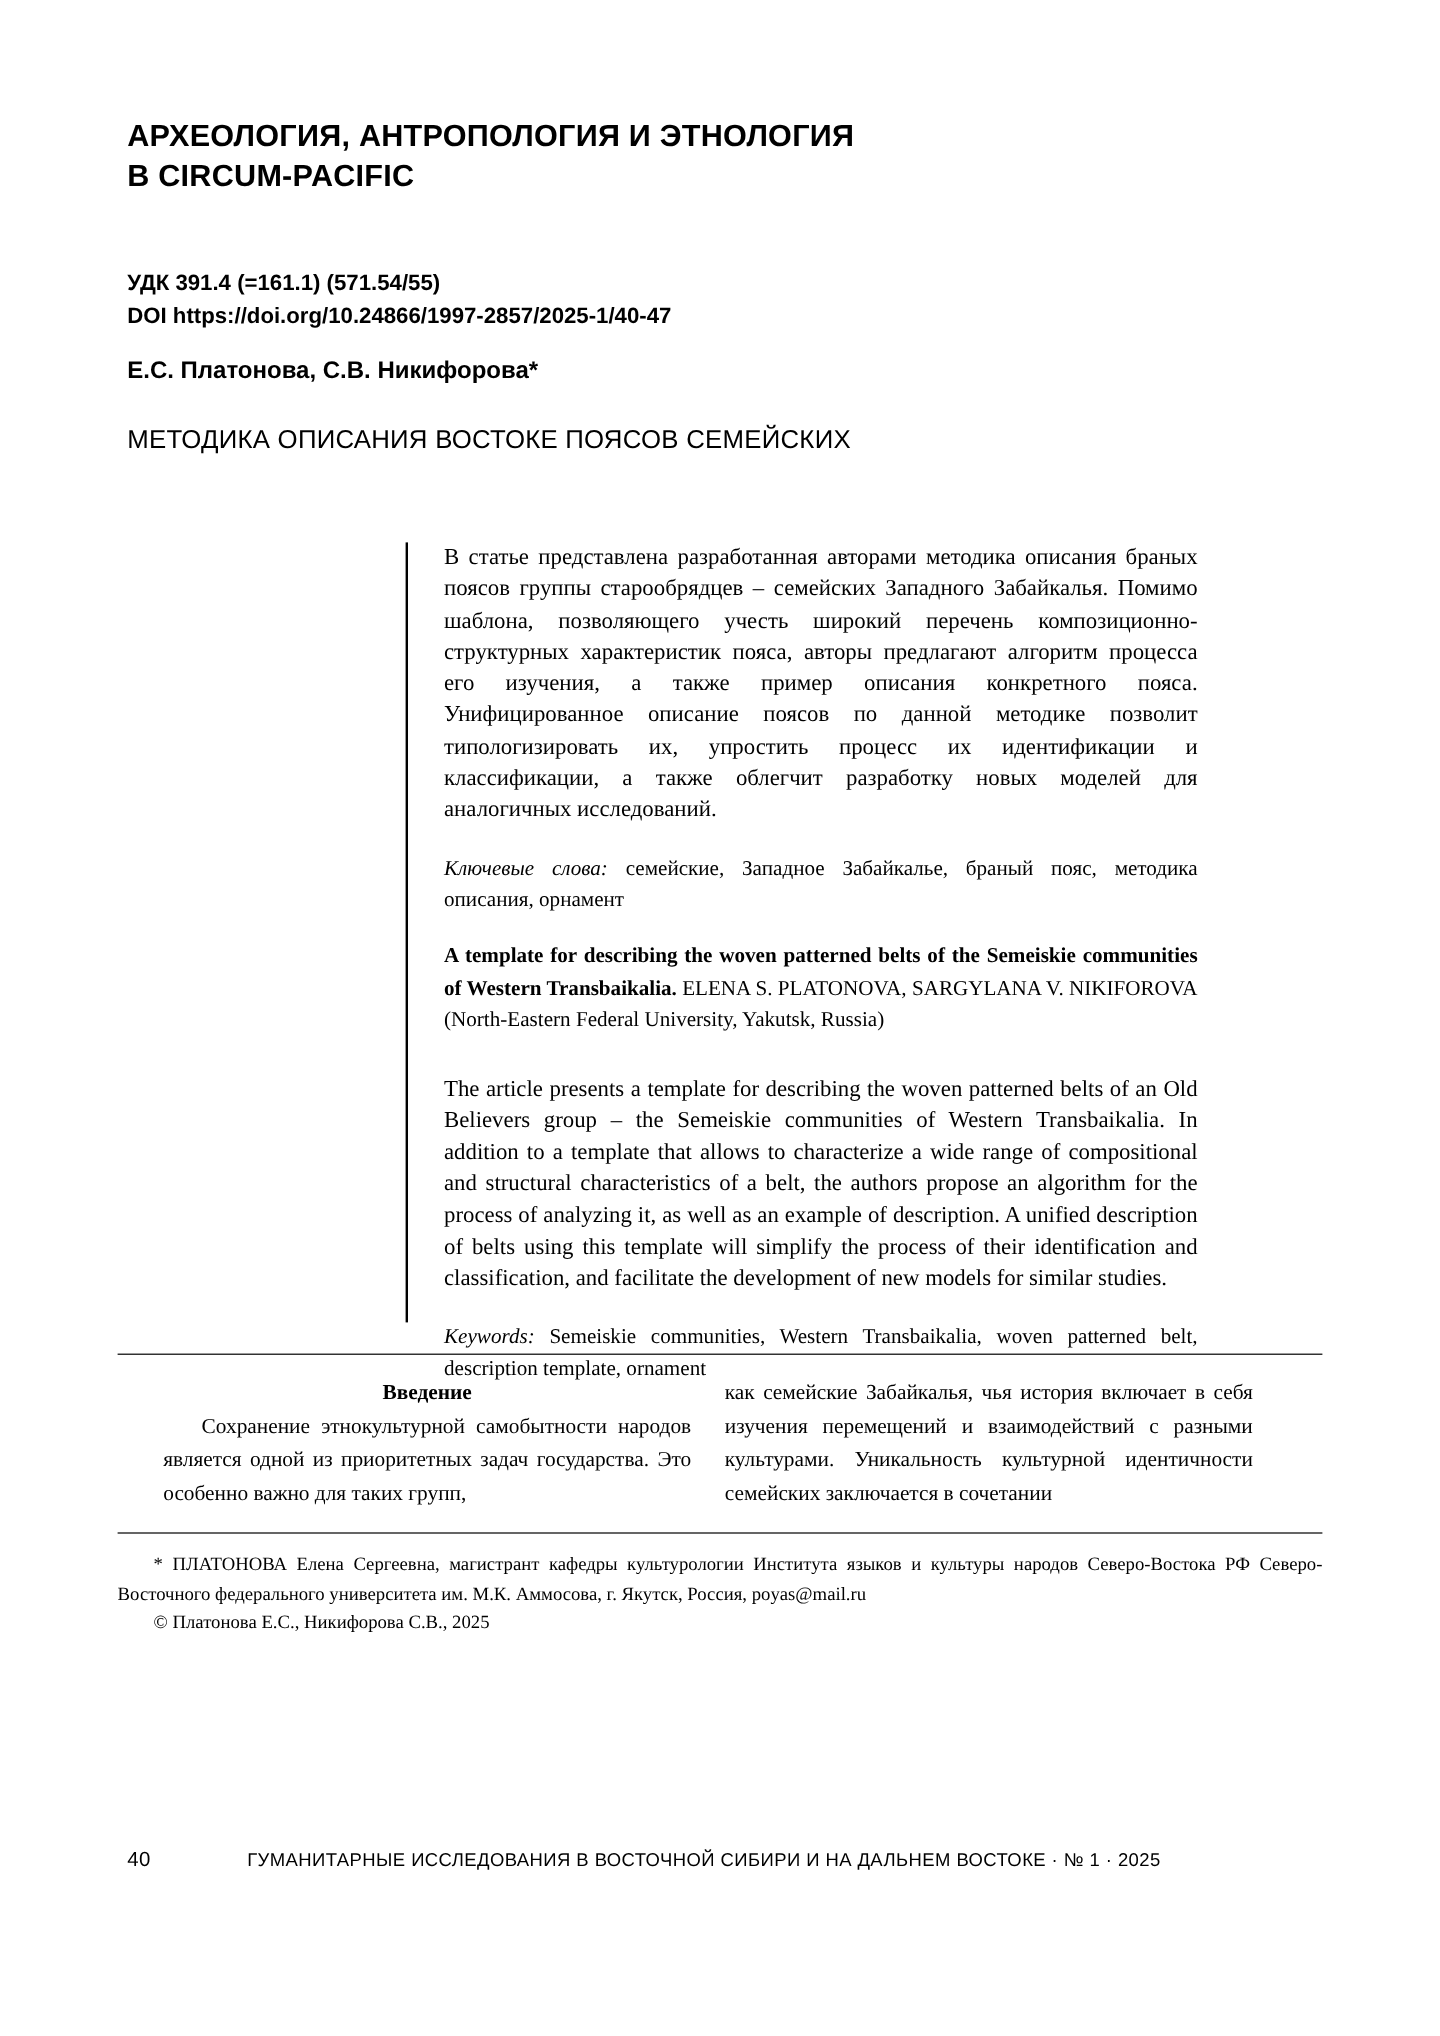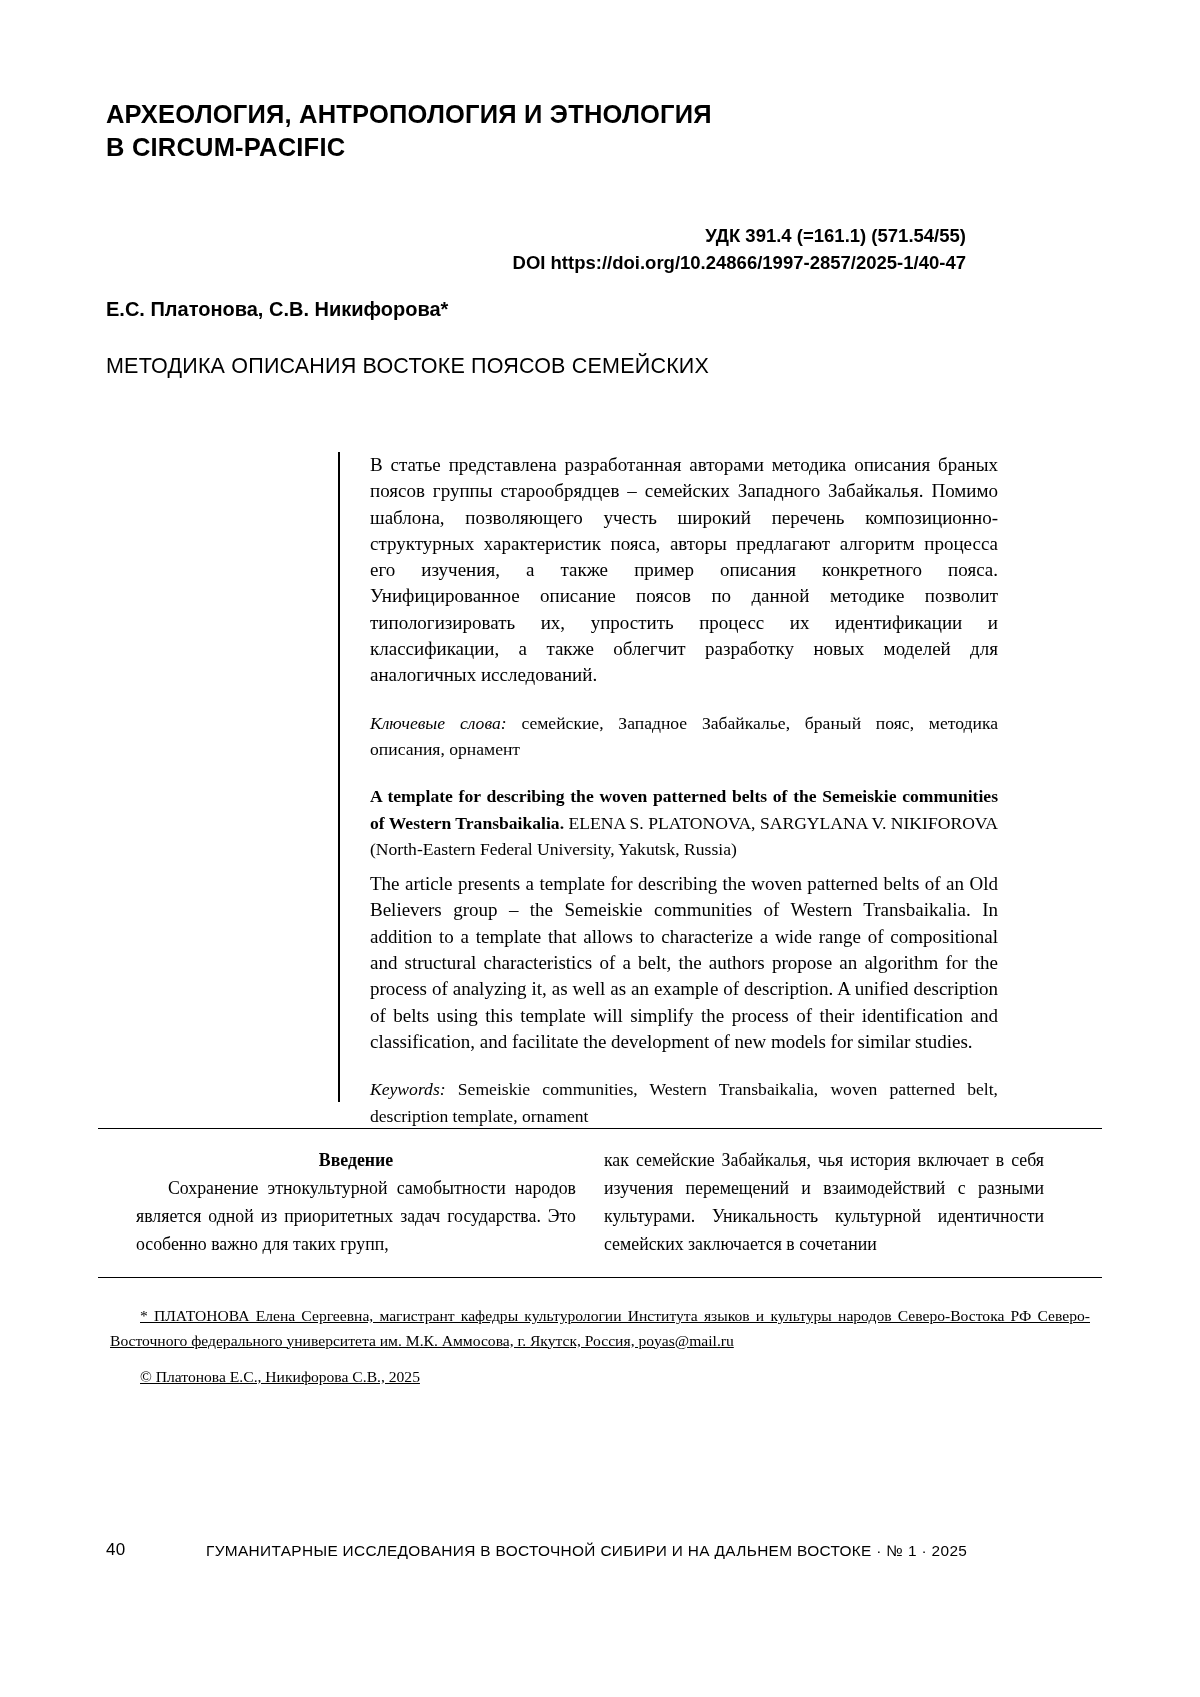"УДК 391.4 (=161.1) (571.54/55)" .udc-block { text-align: right -> none }
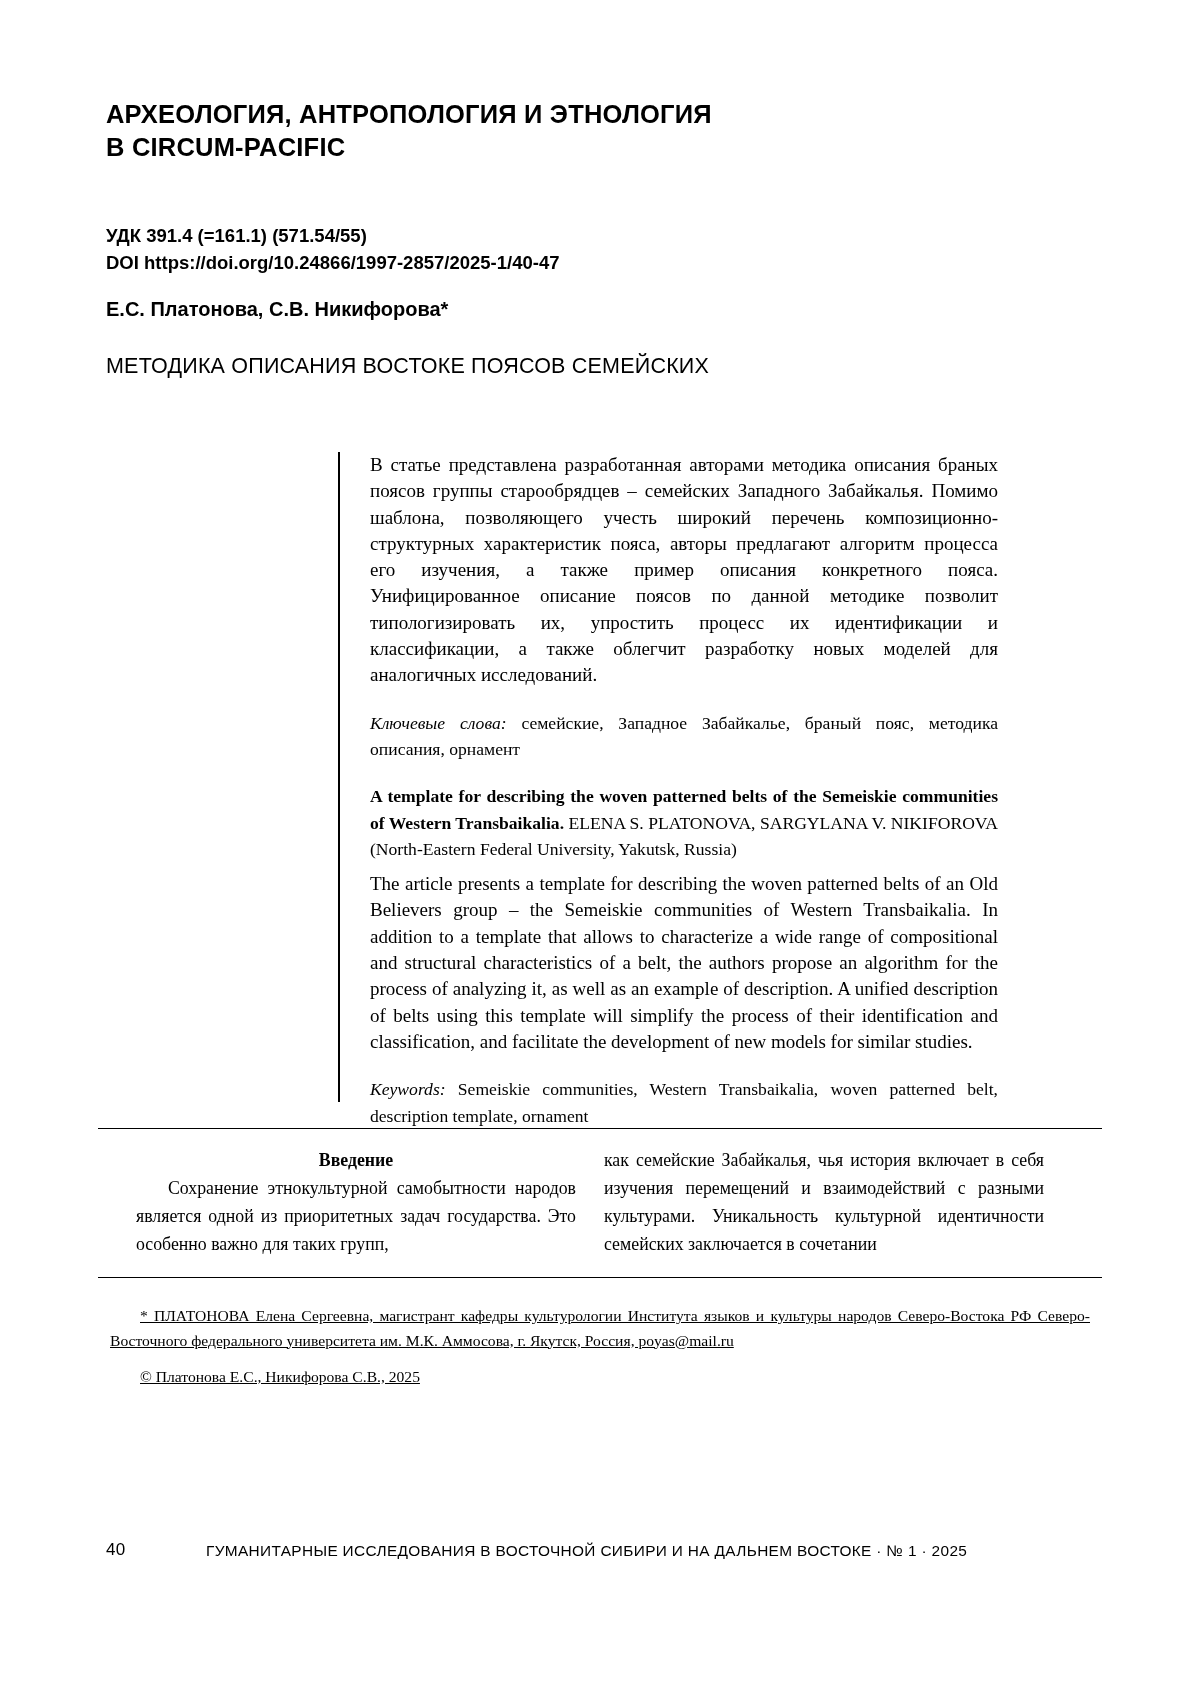"A template for describing the" .en-title { margin: 0 0 9px 0 -> 0 0 33px 0 }
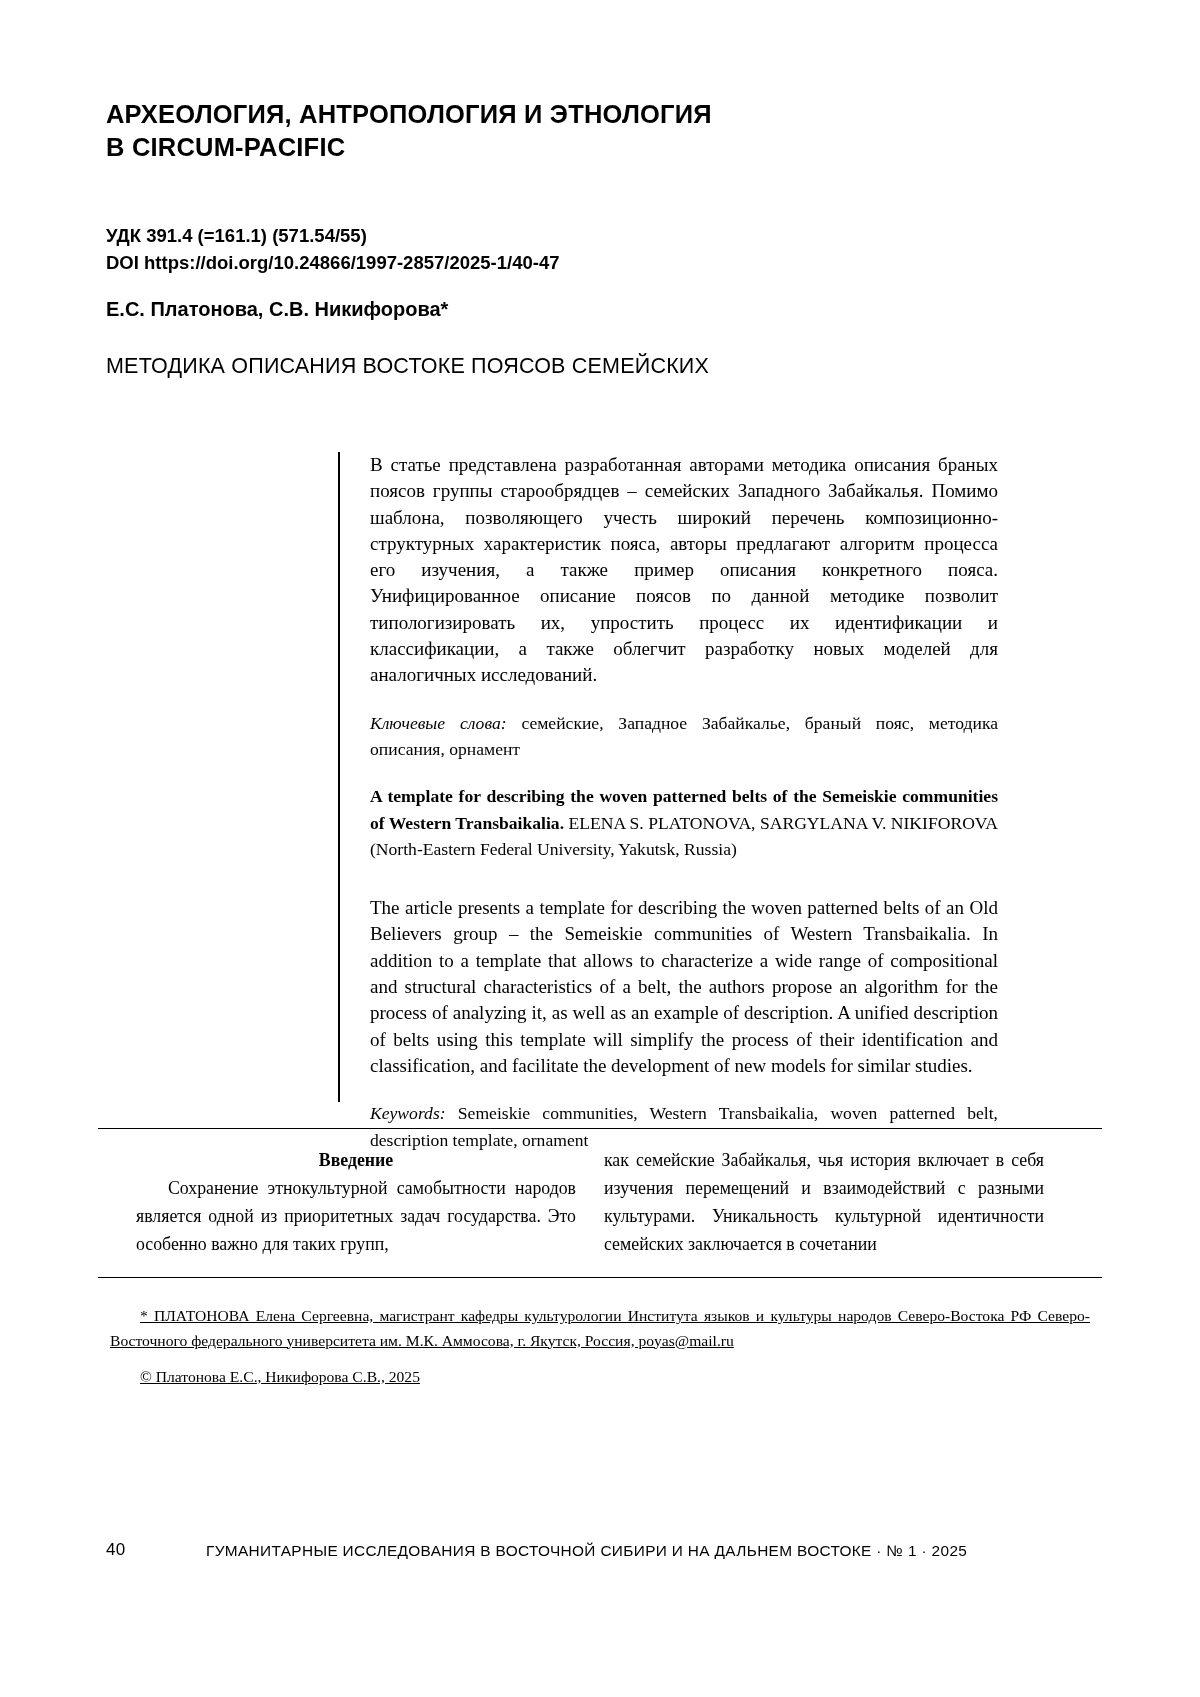"* ПЛАТОНОВА Елена Сергеевна, магистрант" .footnote p { margin: 12px -> 0; text-decoration: underline -> none }
